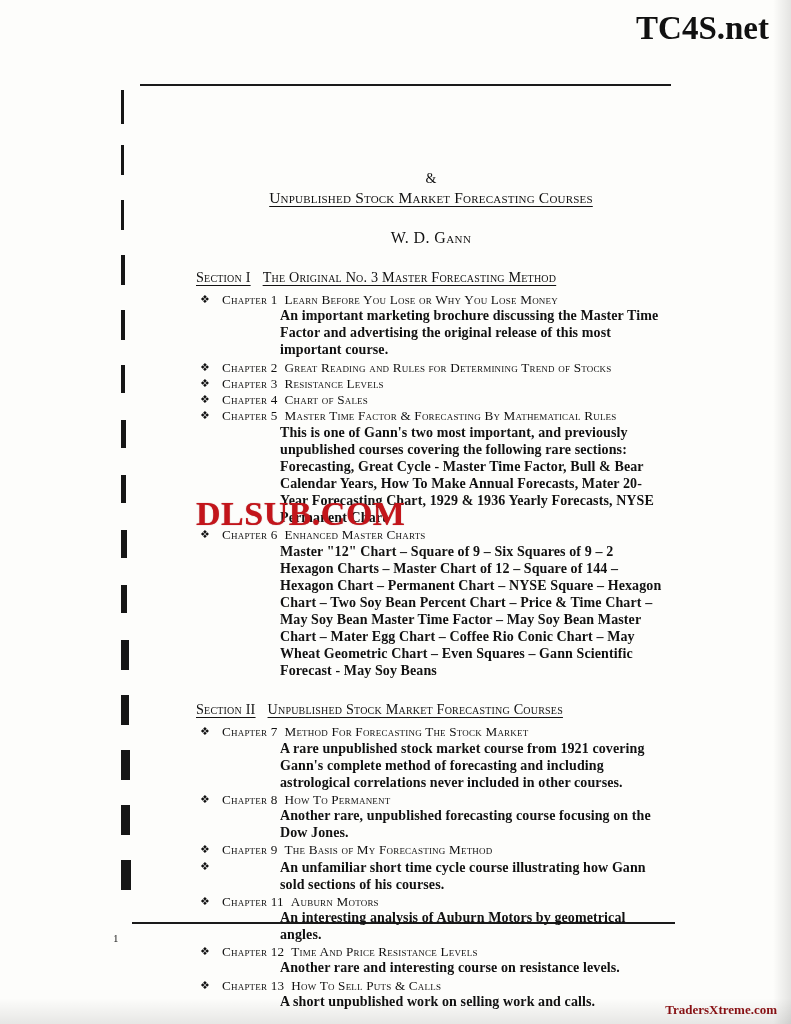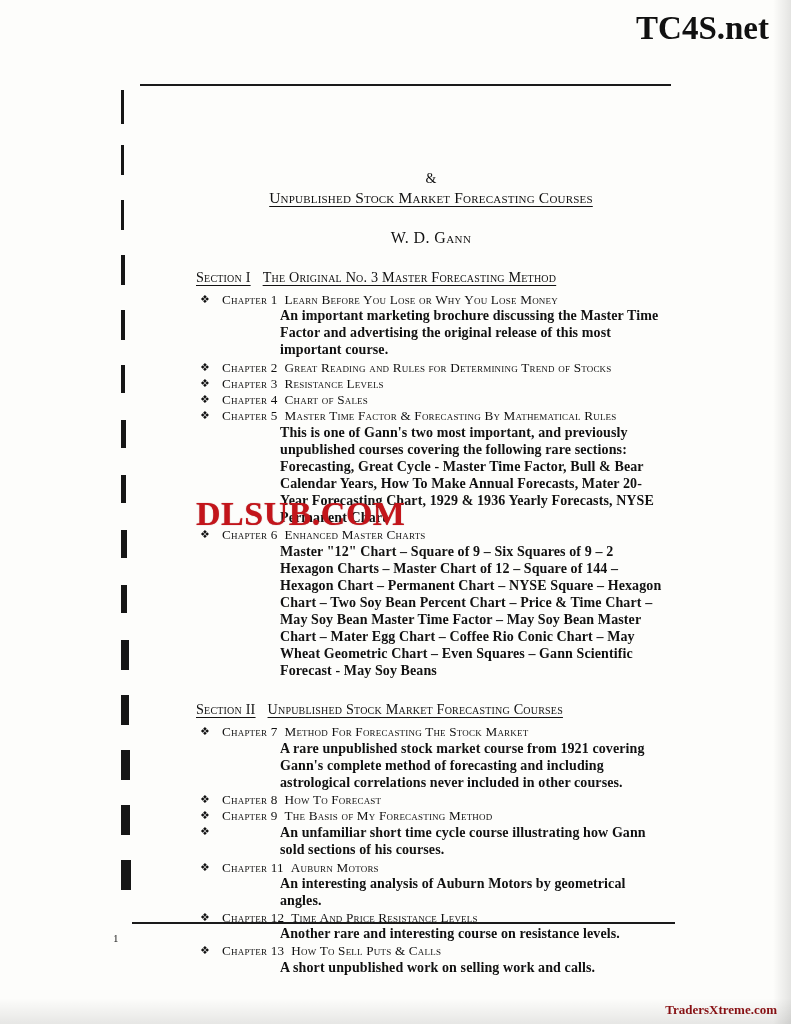"How To Forecast" span { text: Forecast -> Permanent }
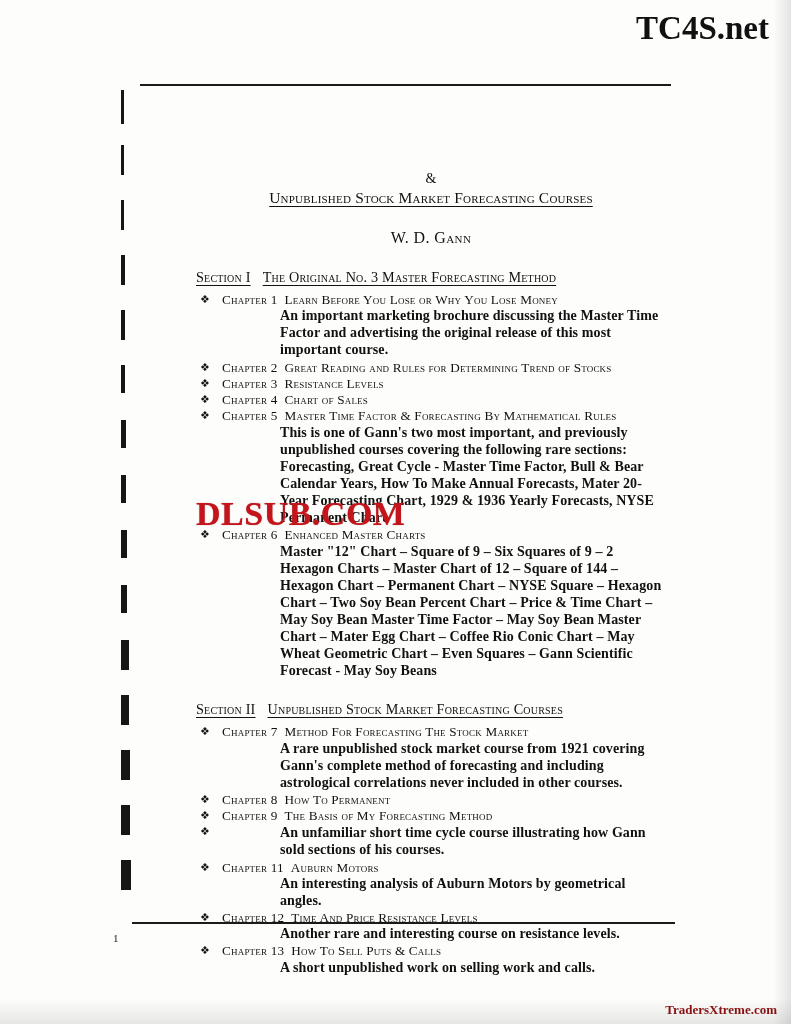"Another rare, unpublished forecasting" div.ch-desc { html: none -> <div>Another rare, unpublished forecasting course focusing on the Dow Jones.</div> }
